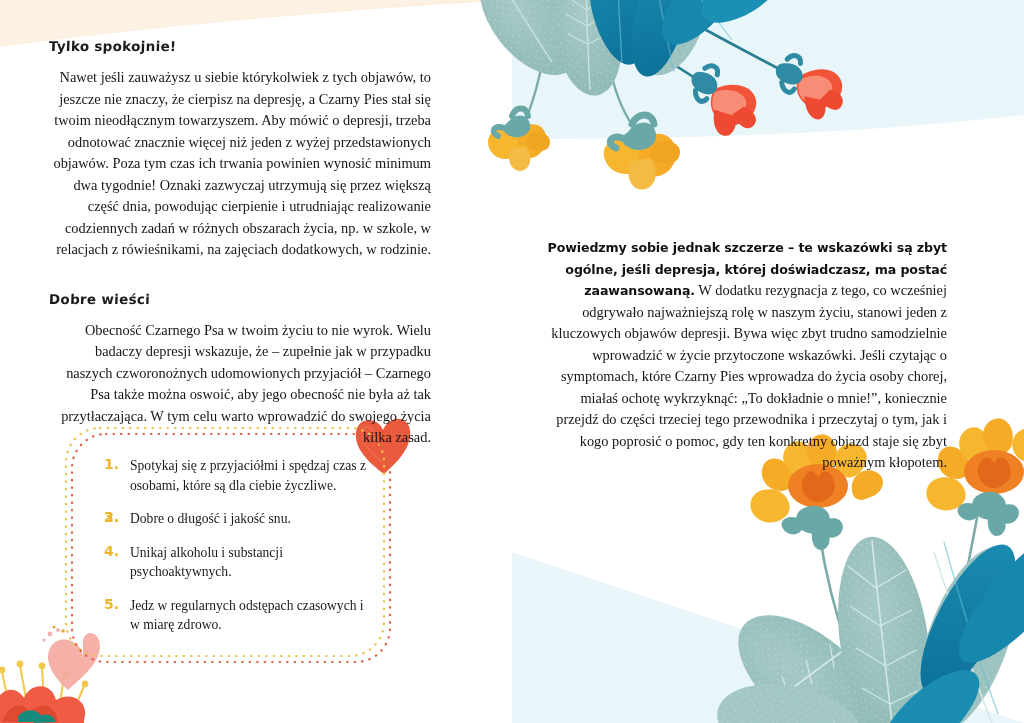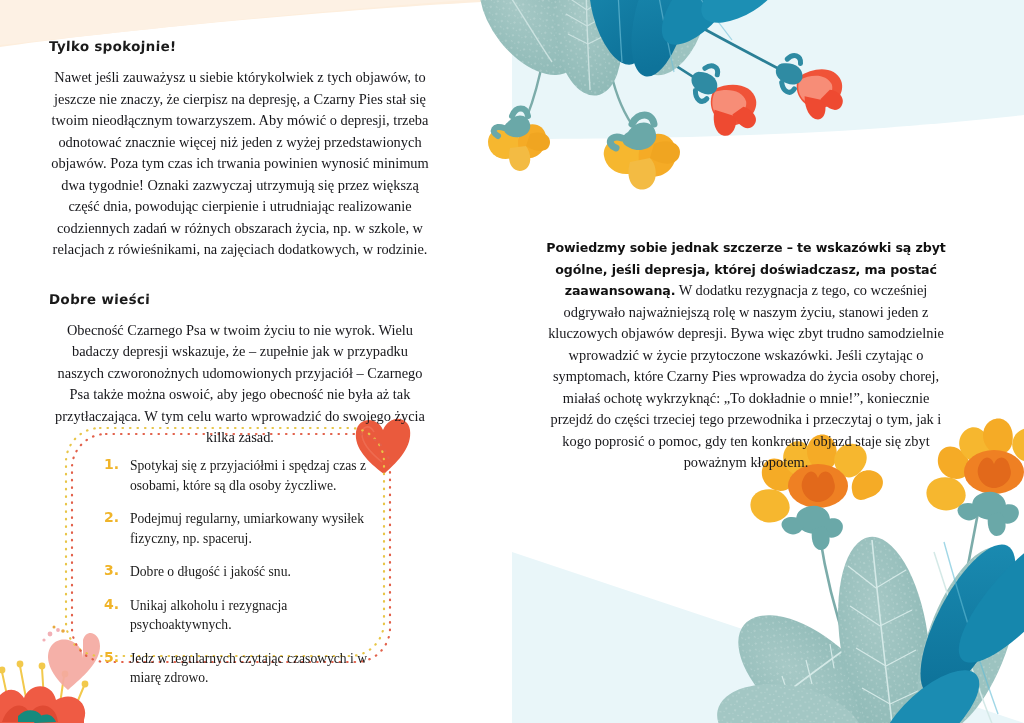"Nawet jeśli zauważysz u siebie" p.body { text-align: center -> right }
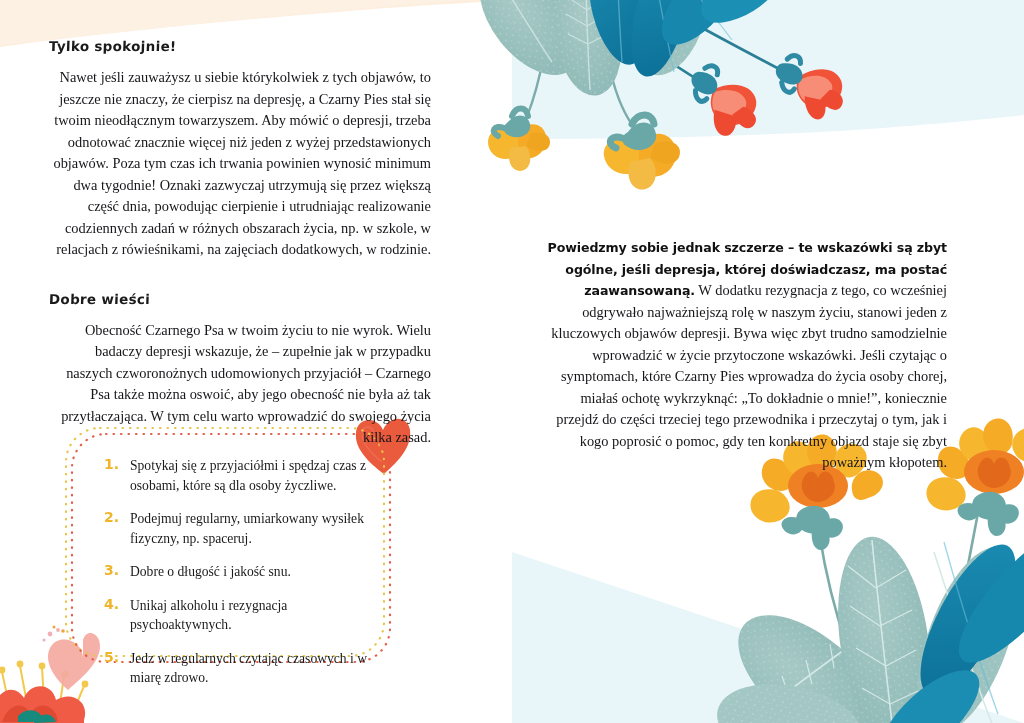"Spotykaj się z przyjaciółmi i" span { text: osoby -> ciebie }
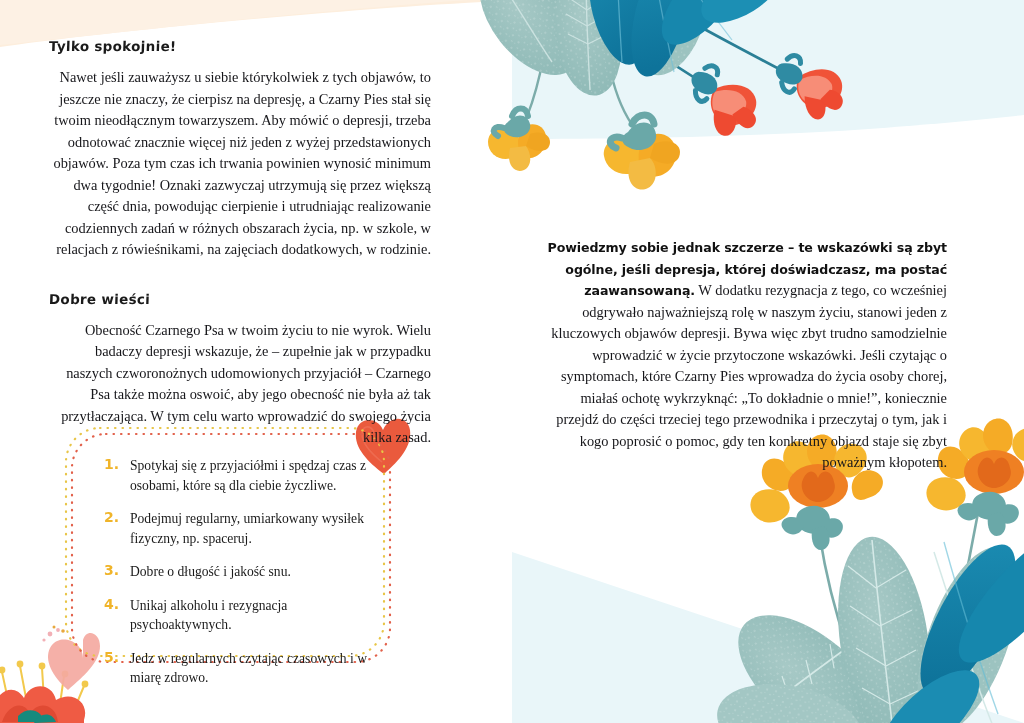"Podejmuj regularny, umiarkowany wysiłek" span { html: <span>Podejmuj regularny, umiarkowany wysiłek fizyczny, np. spaceruj.</span> -> none }
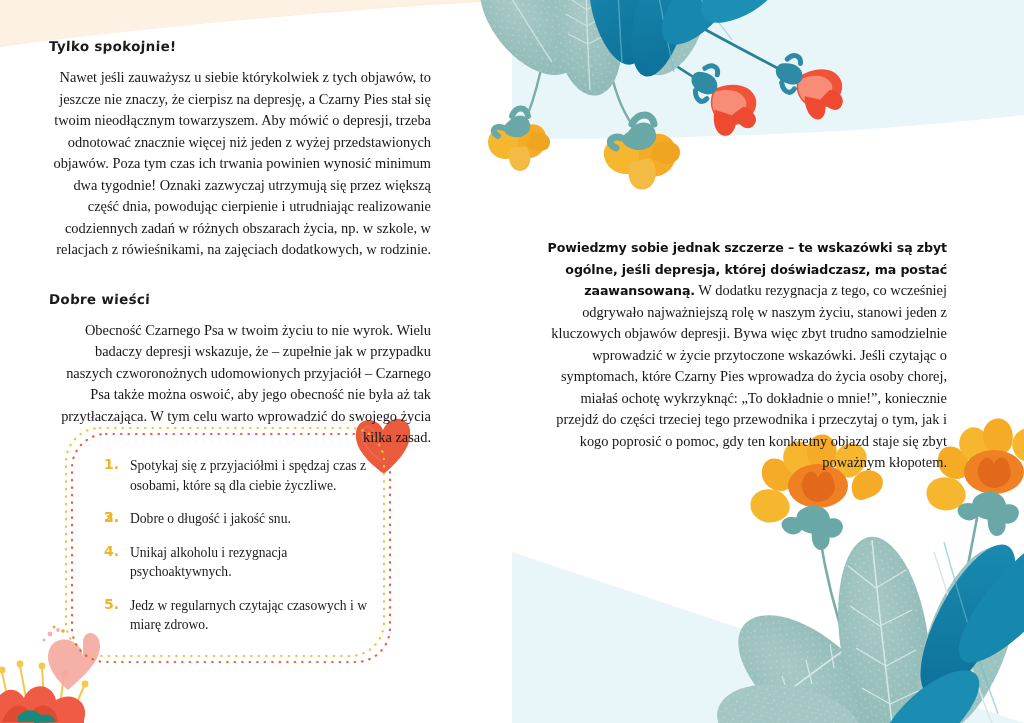"Unikaj alkoholu i rezygnacja" span { text: rezygnacja -> substancji }
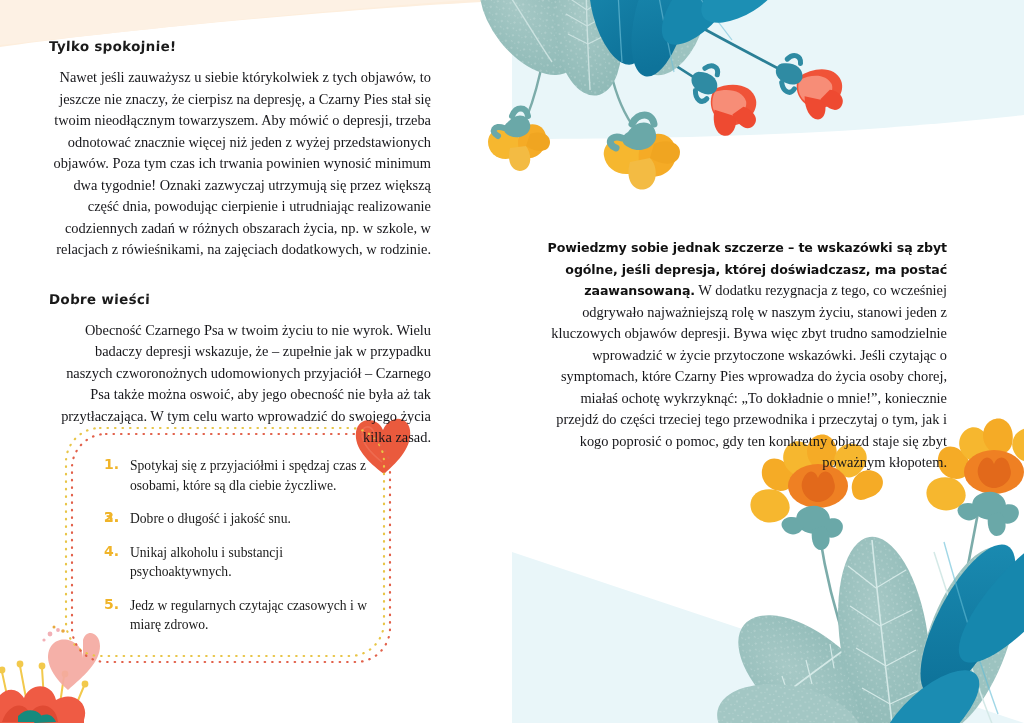"Jedz w regularnych czytając czasowych" span { text: czytając -> odstępach }
